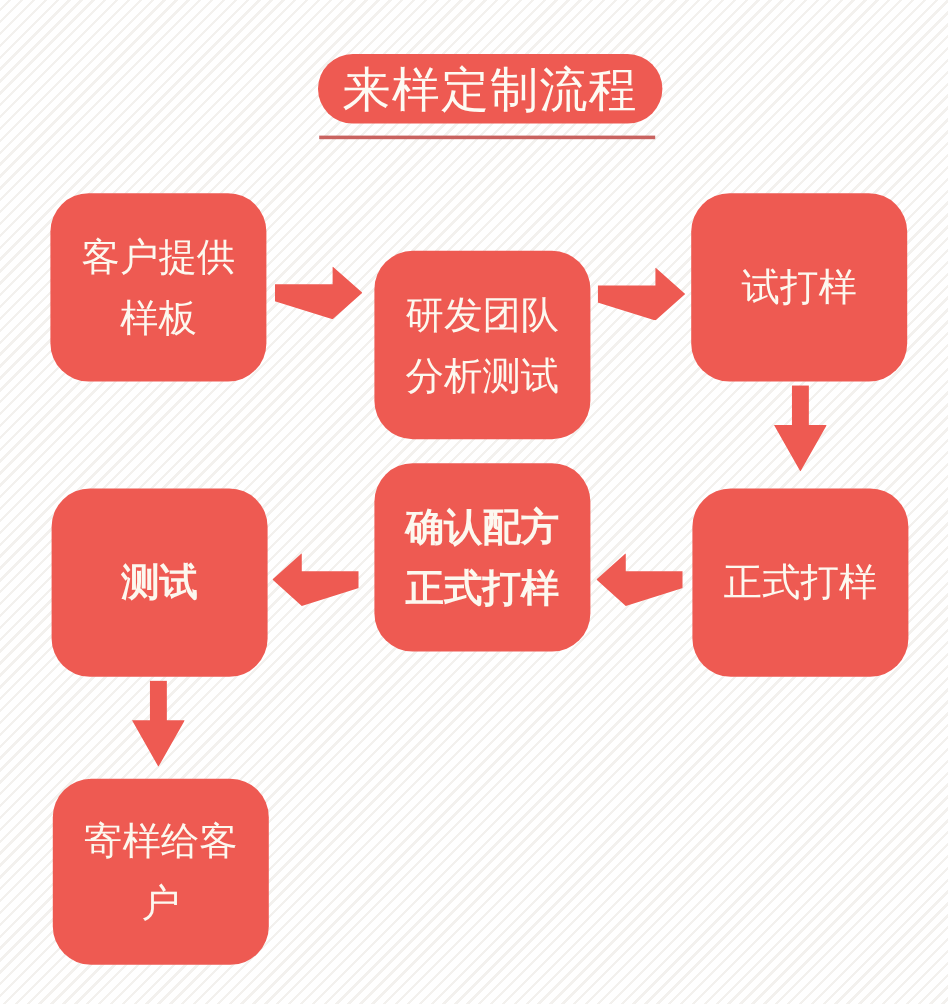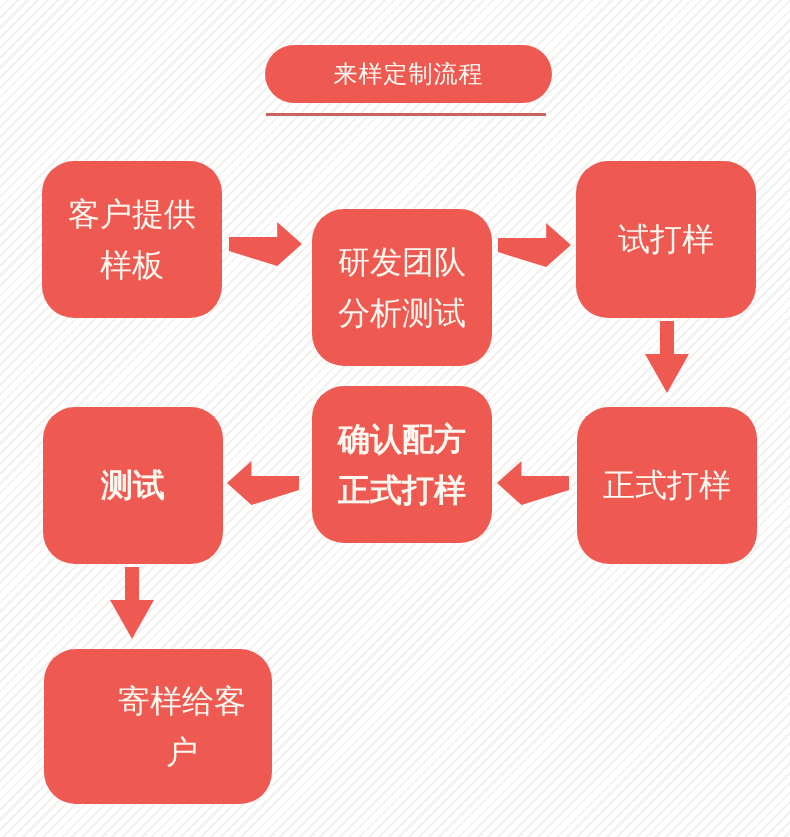"来样定制流程" .title-pill { font-size: 24px -> 40px }
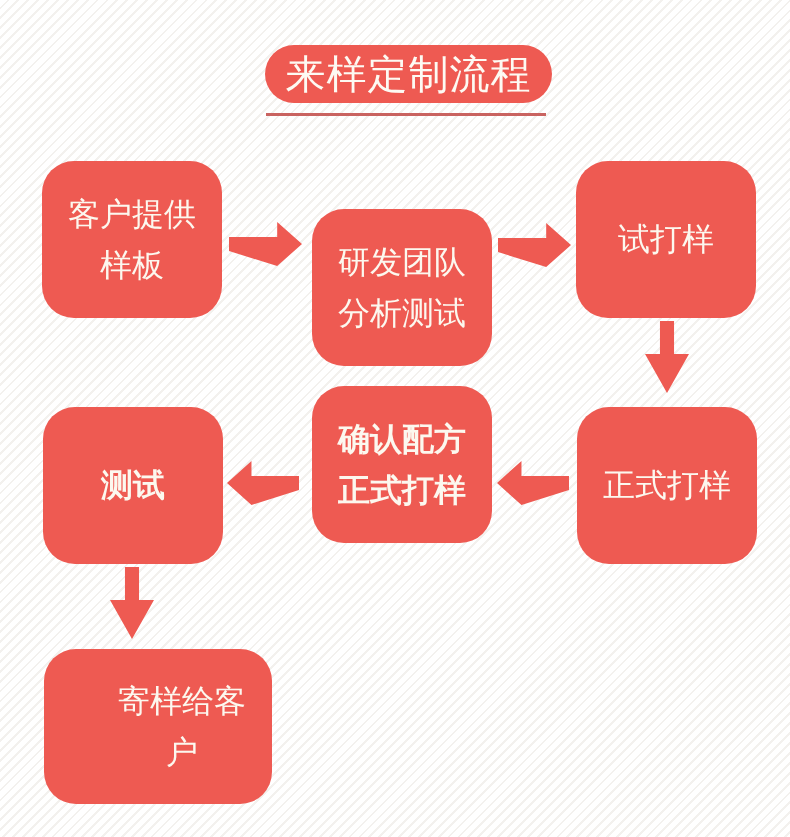"寄样给客" .n7 { padding-left: 48px -> none }
